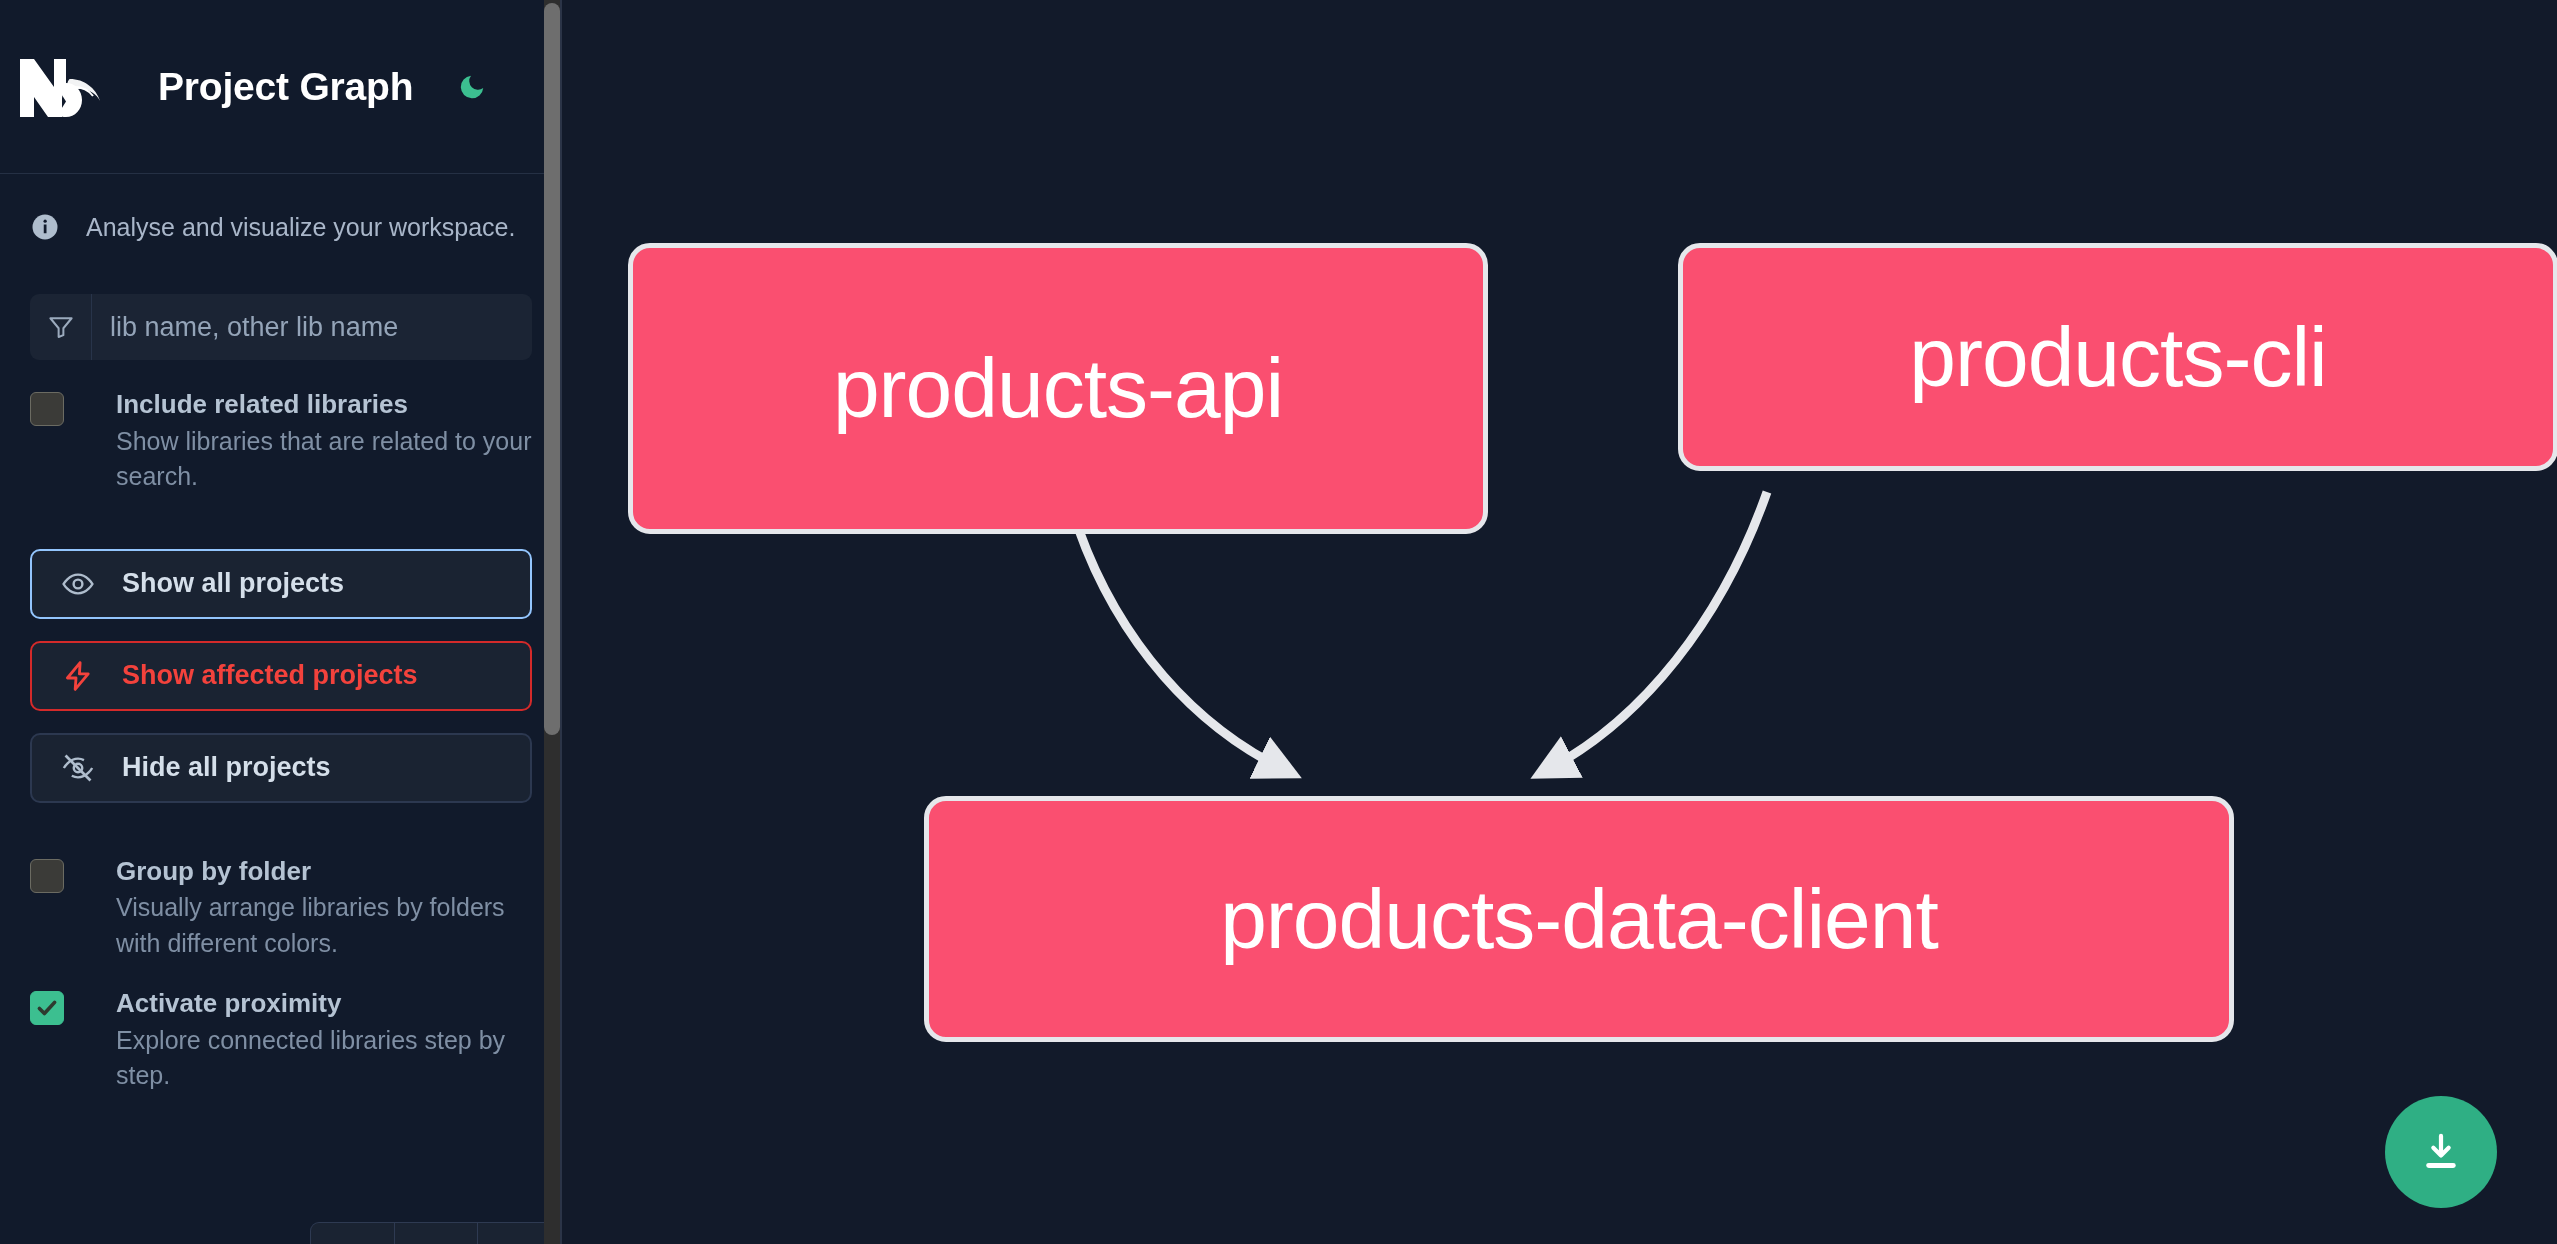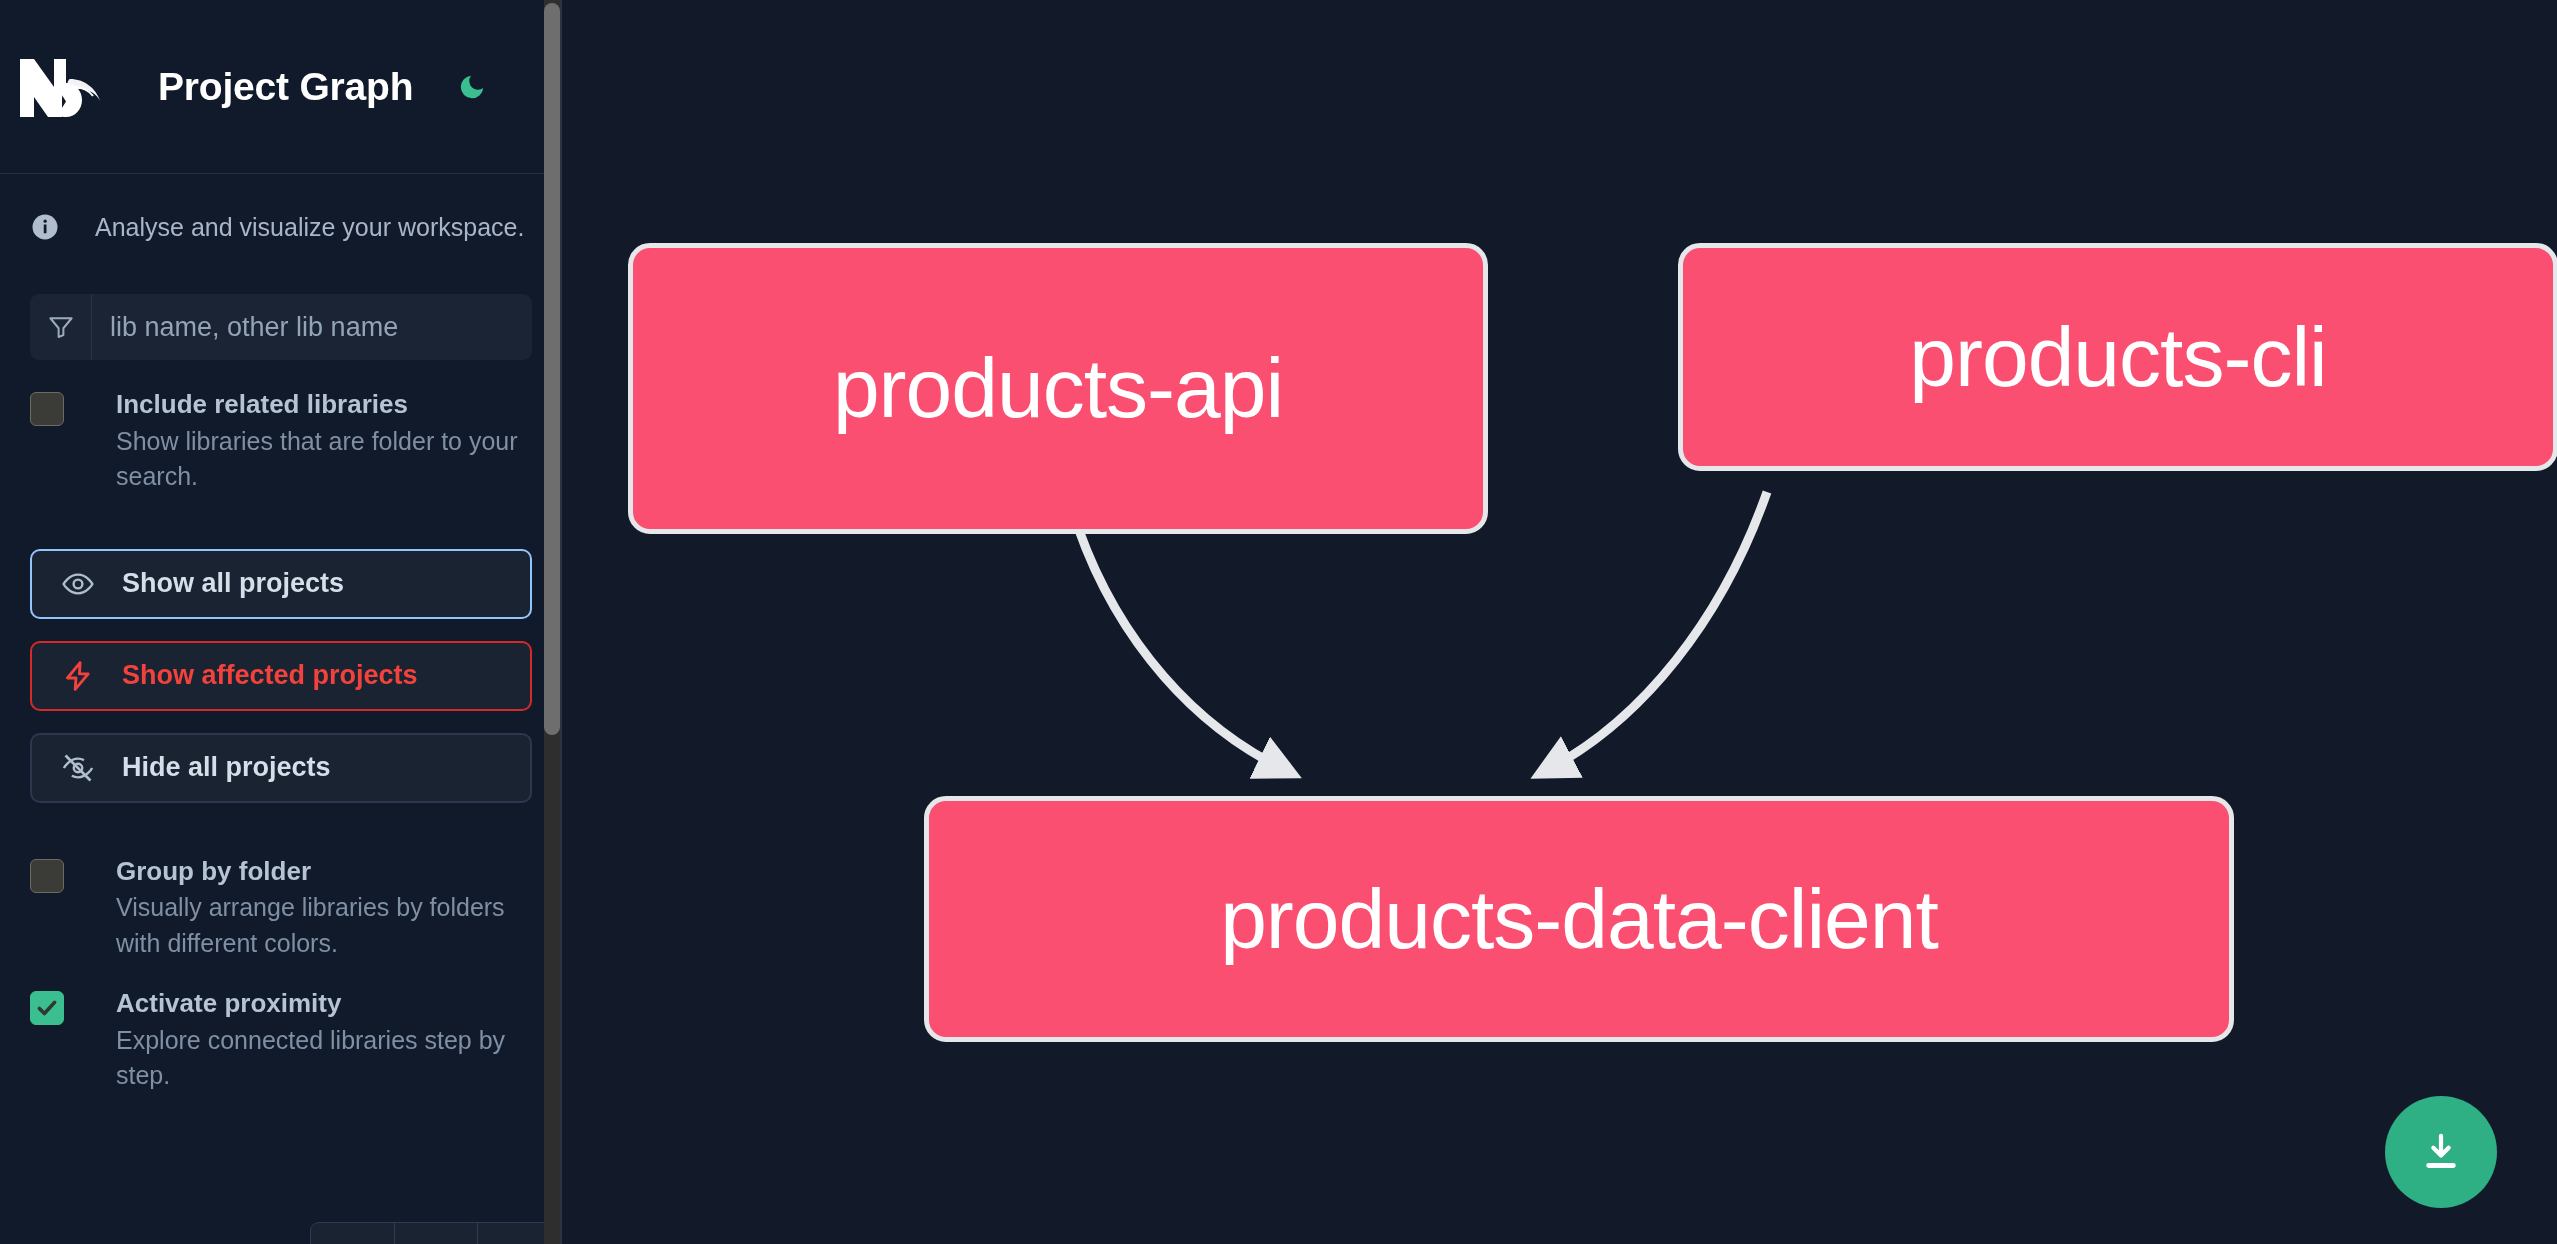"Analyse and visualize your workspace." .sb-info .i-text { margin-left: 35px -> 26px }
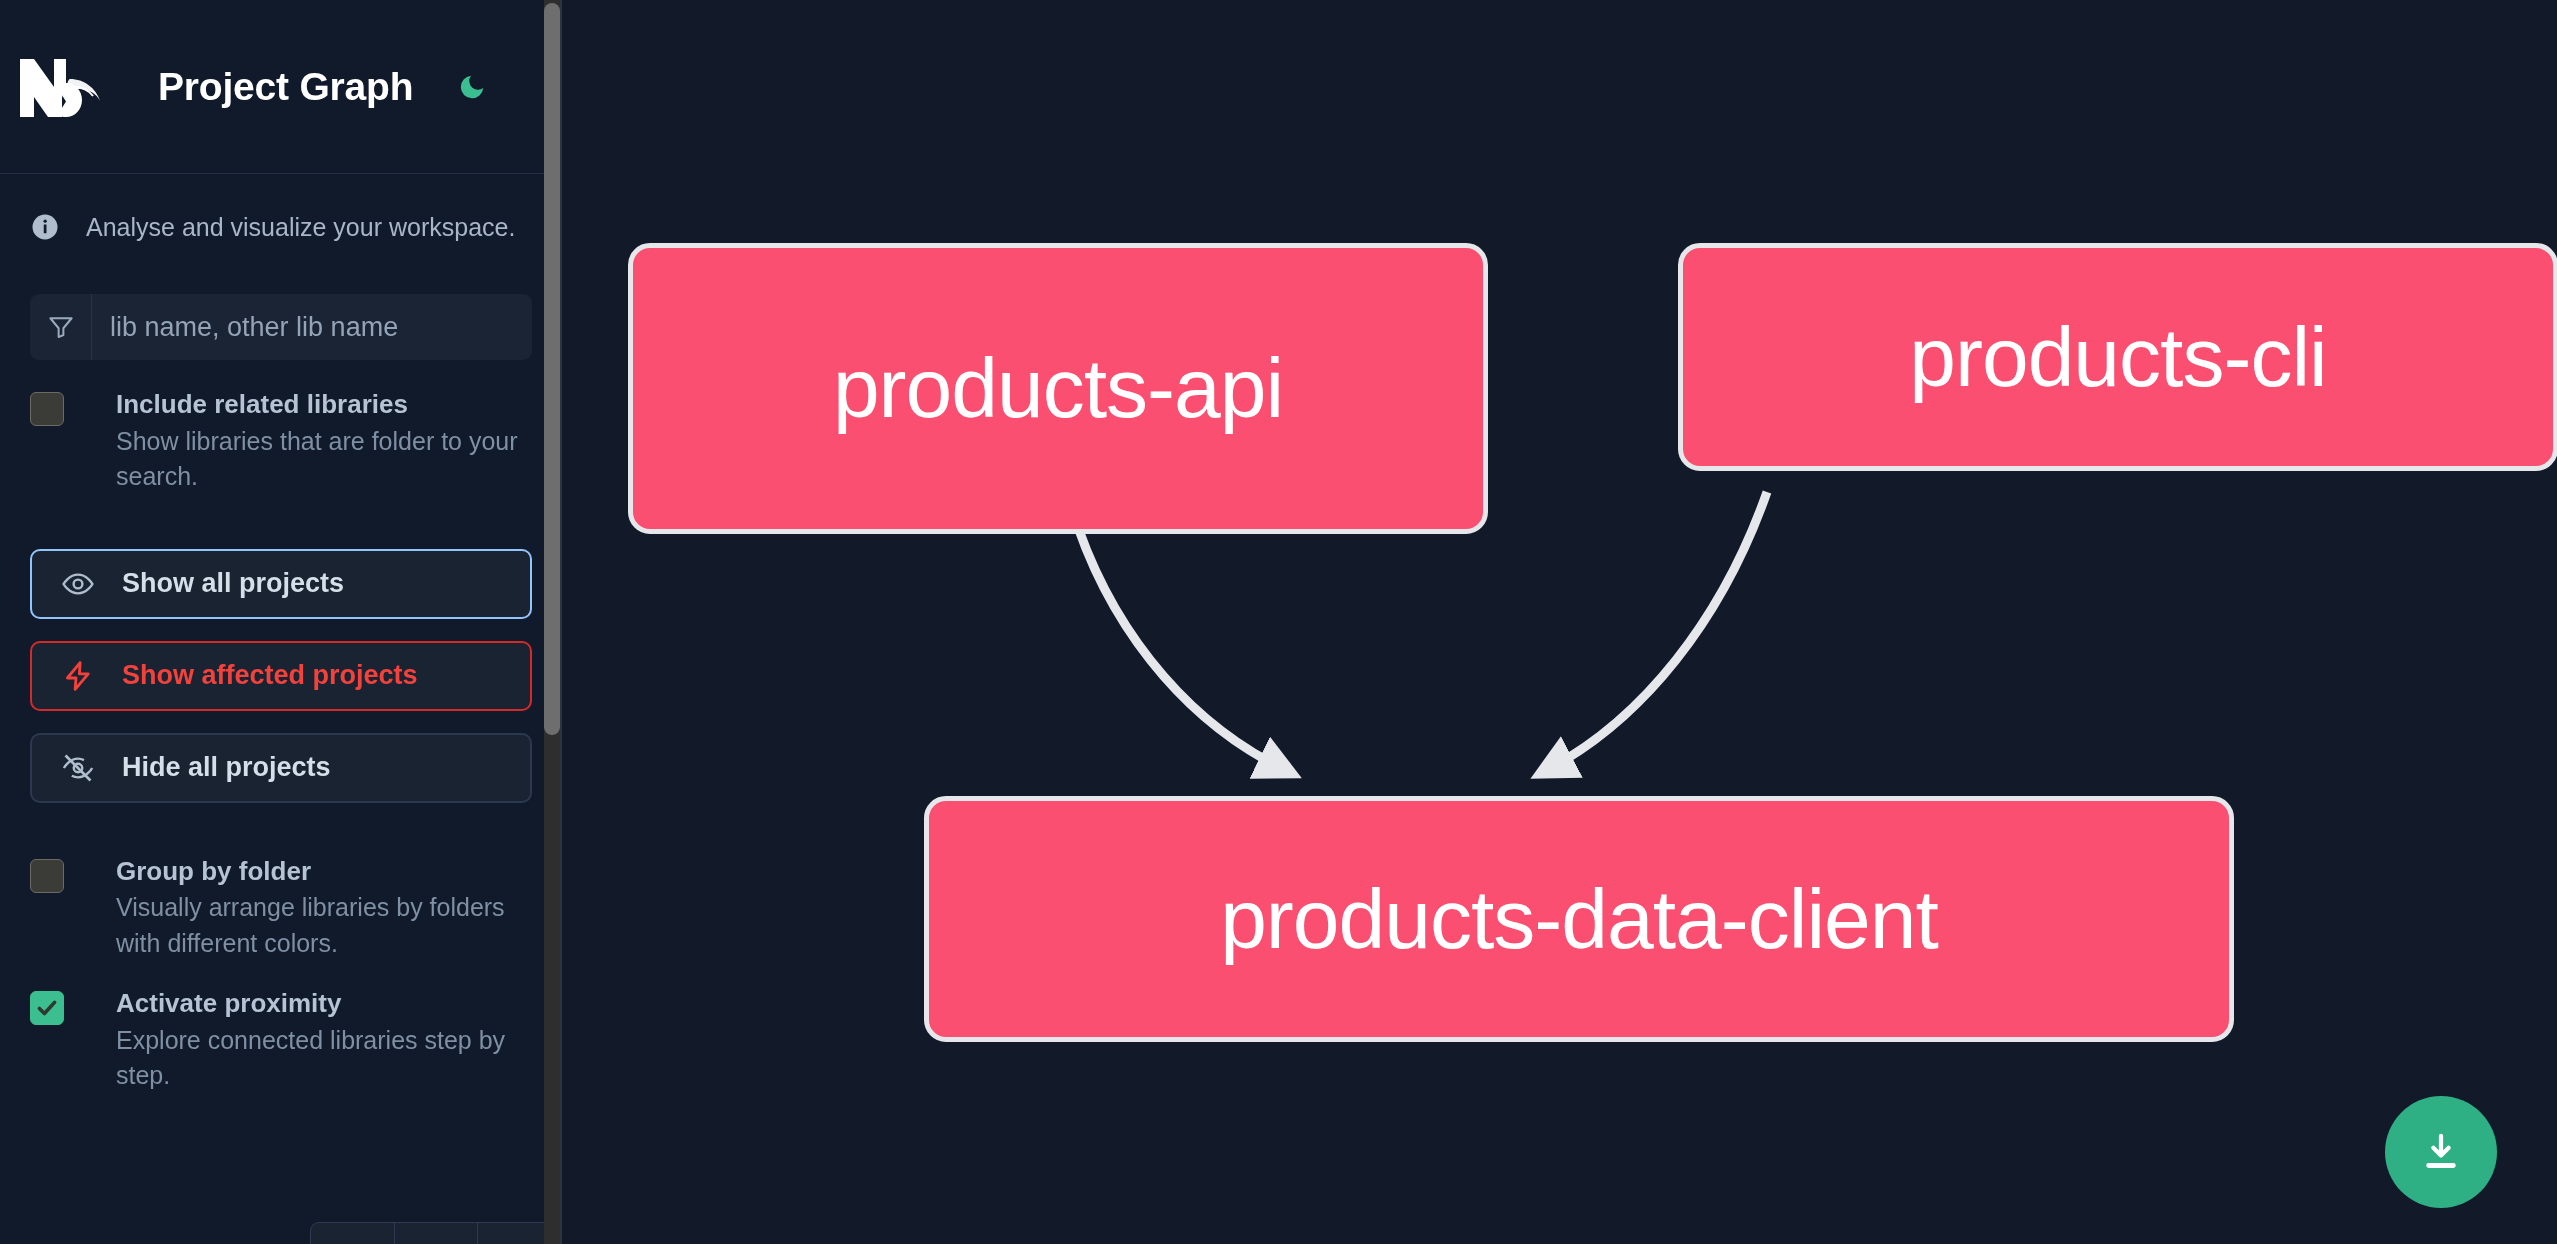"Show libraries that are folder" div.chk-desc { text: folder -> related }
